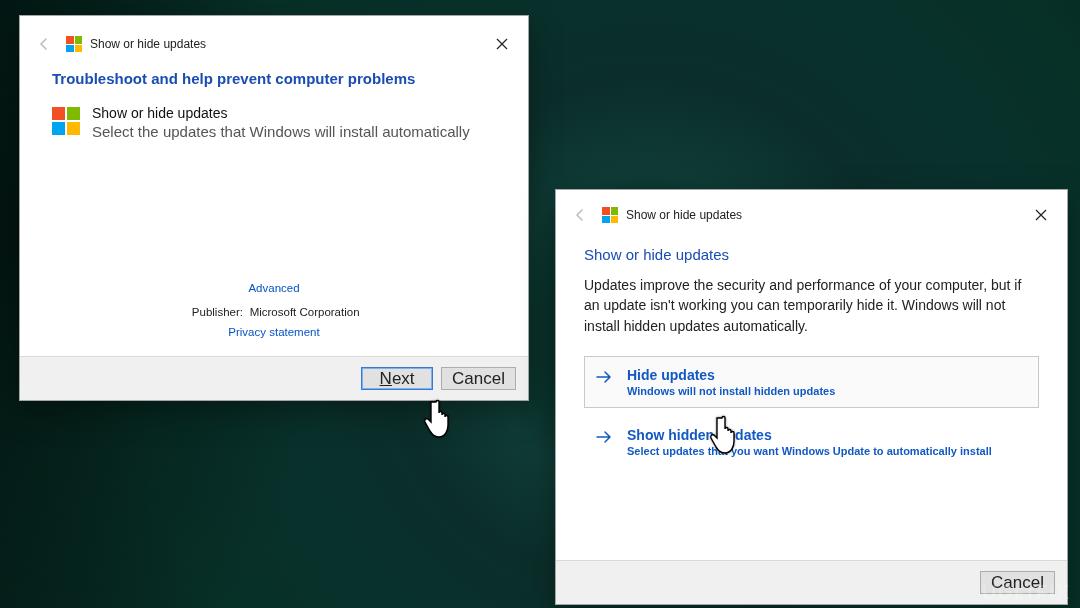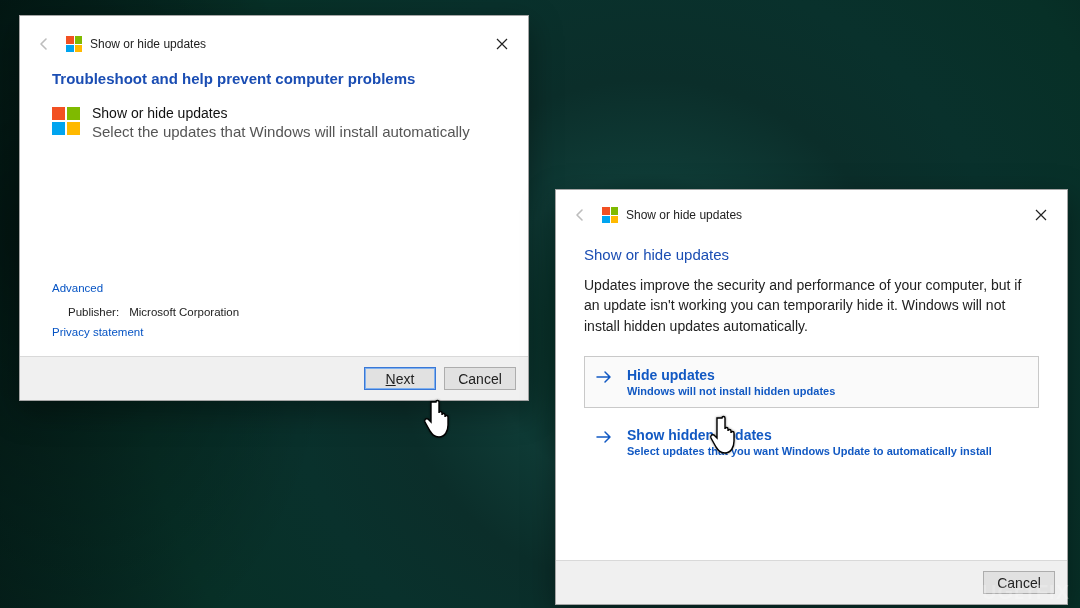"Advanced" .metadata { text-align: none -> center }
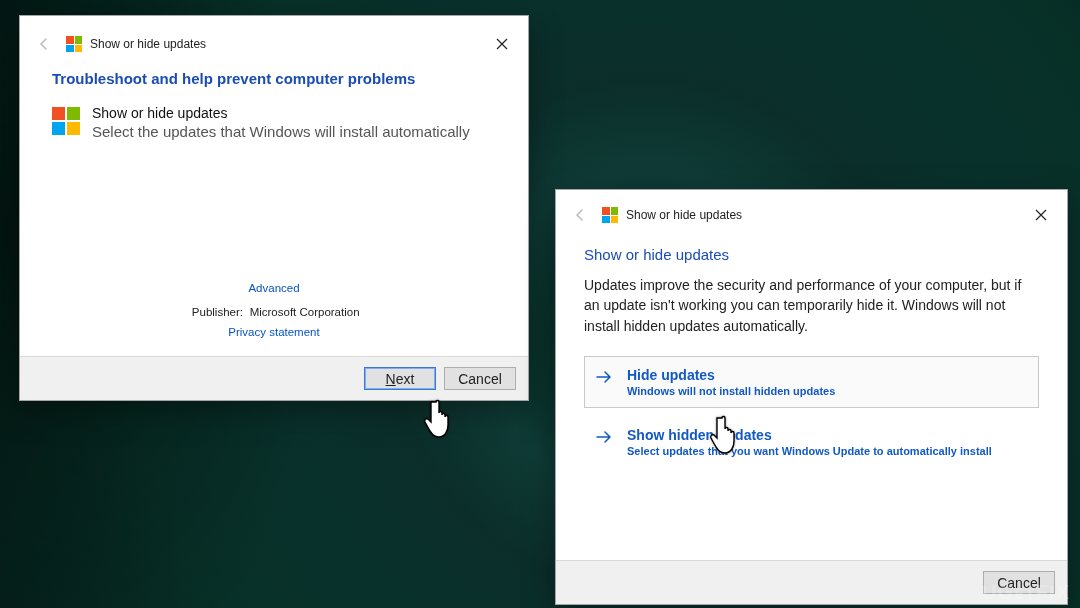"Next" .btn { font-size: 14px -> 17px }
